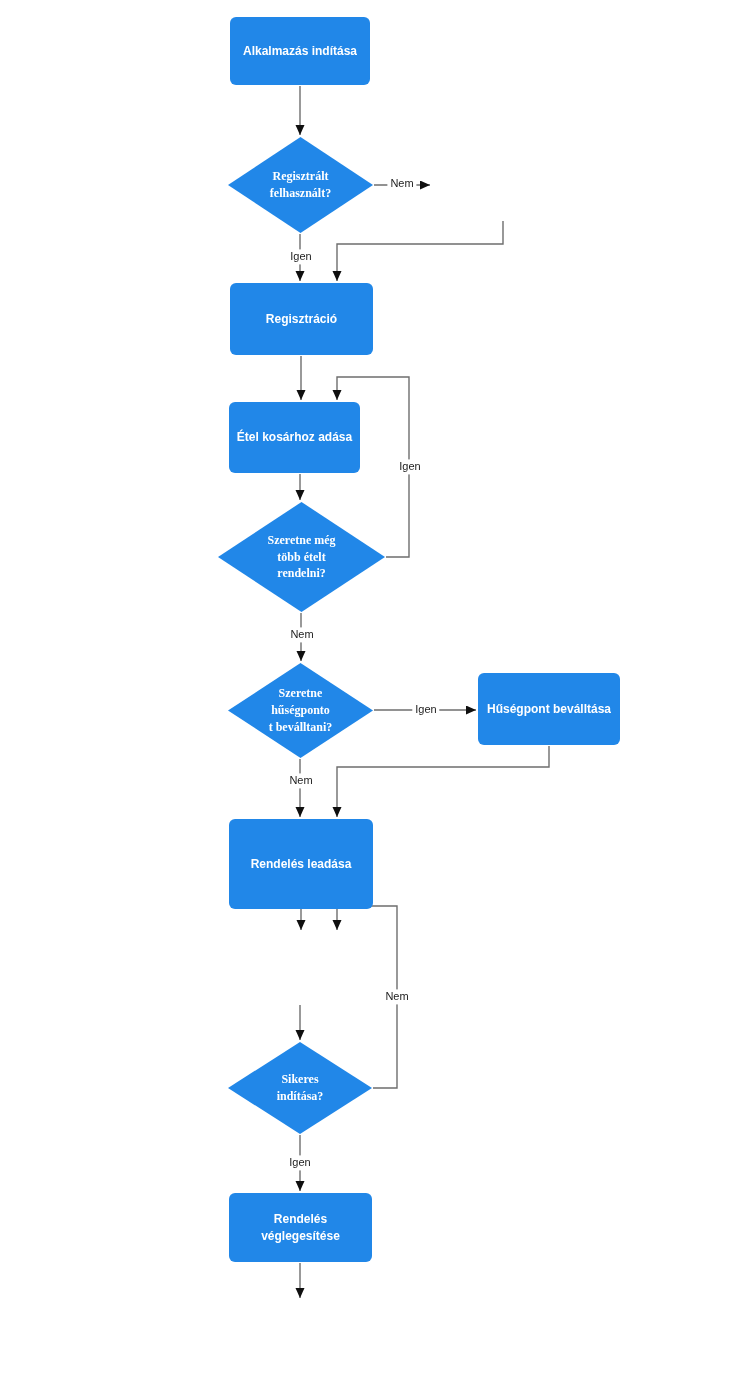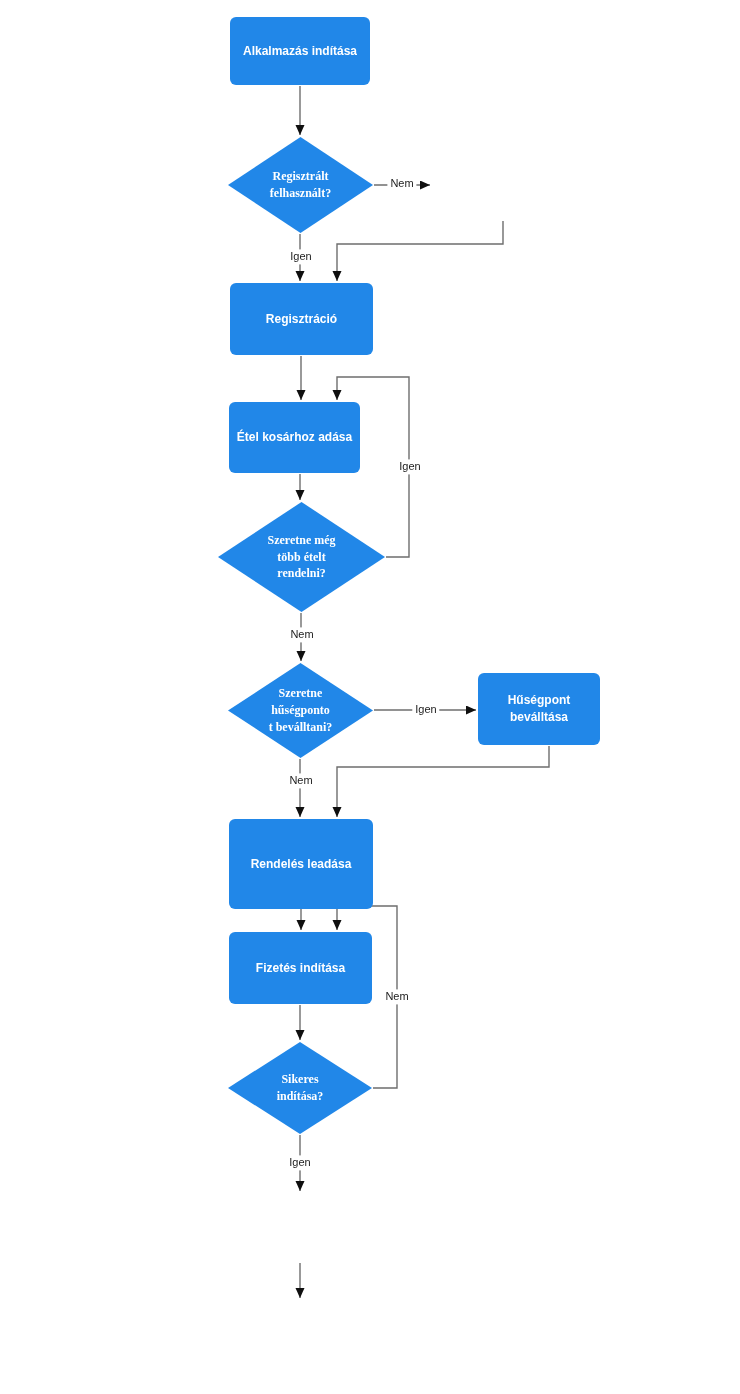"Hűségpont beválltása" div.node { width: 122px -> 142px }
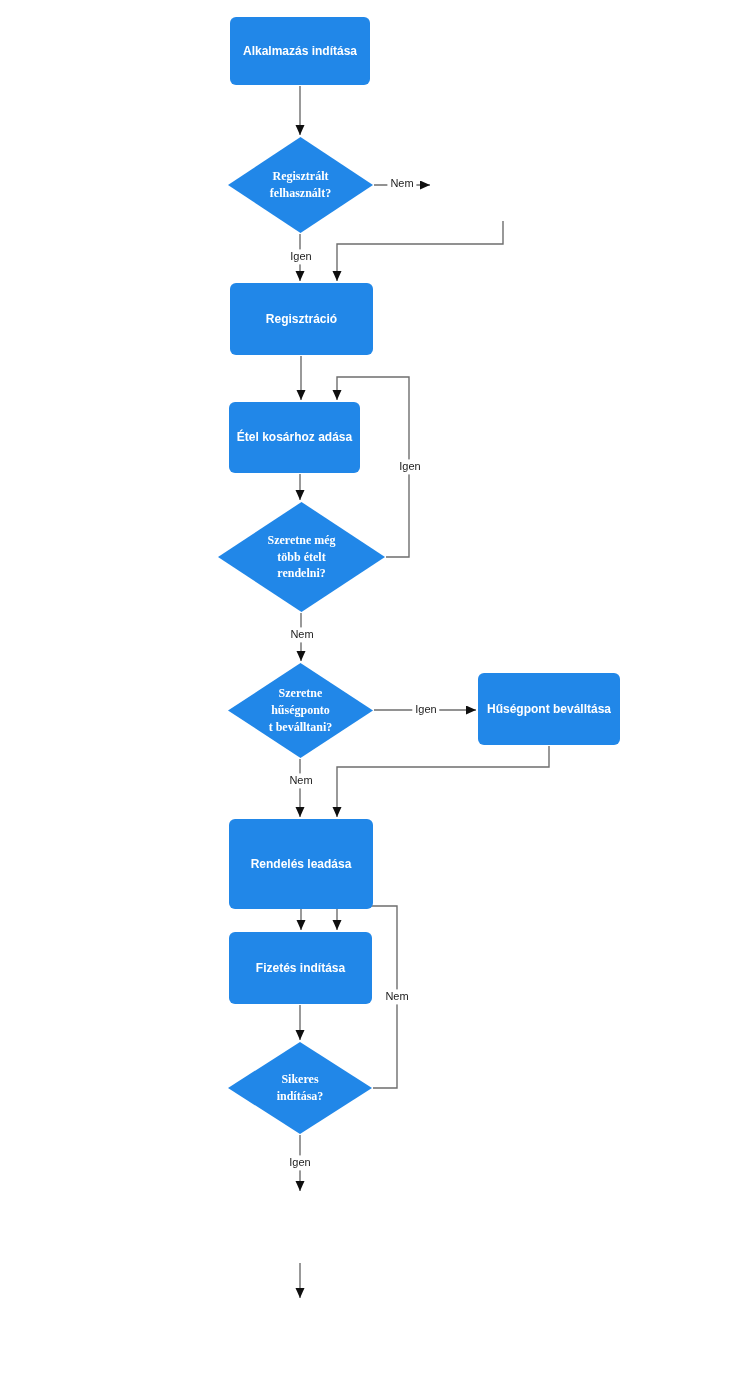"Fizetés indítása" div.node { html: <div><span>Fizetés indítása</span></div> -> none }
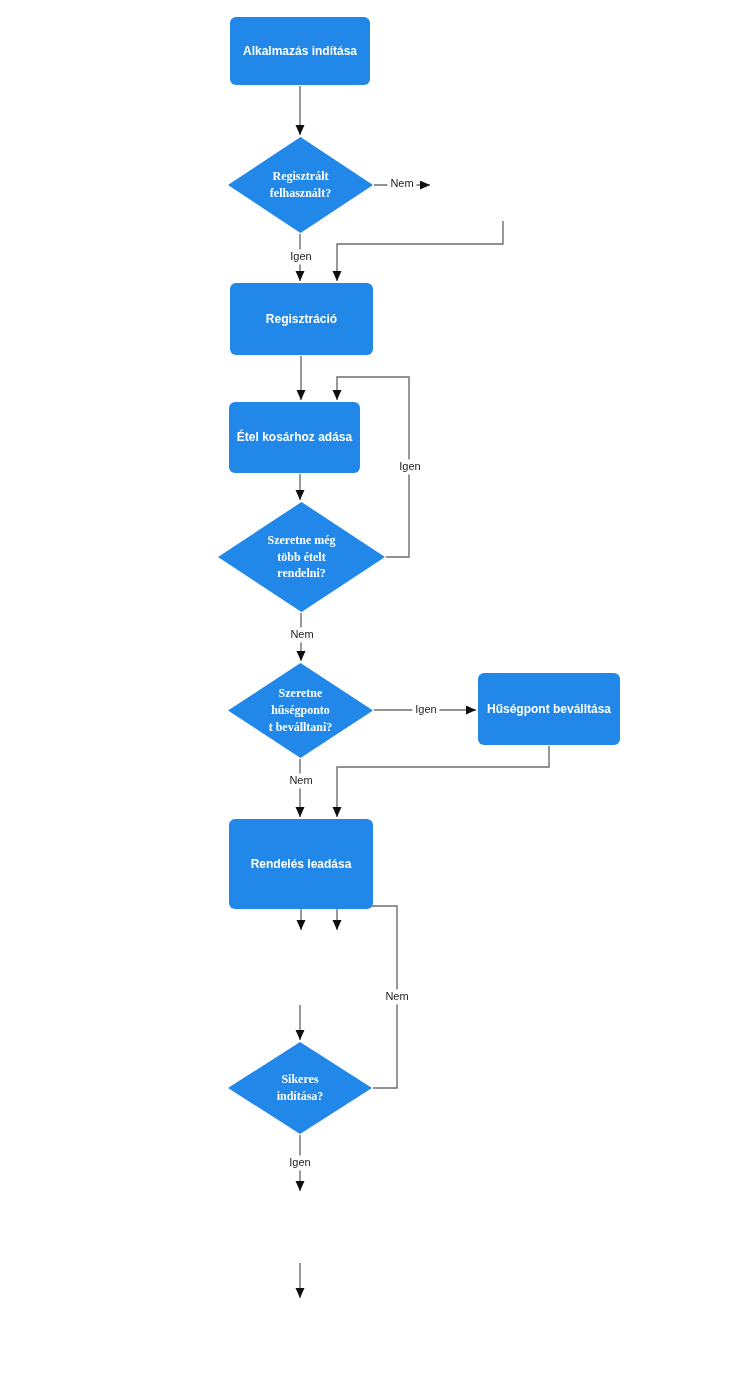"Rendelés" div.node { html: none -> <div><span>Rendelés véglegesítése</span></div> }
